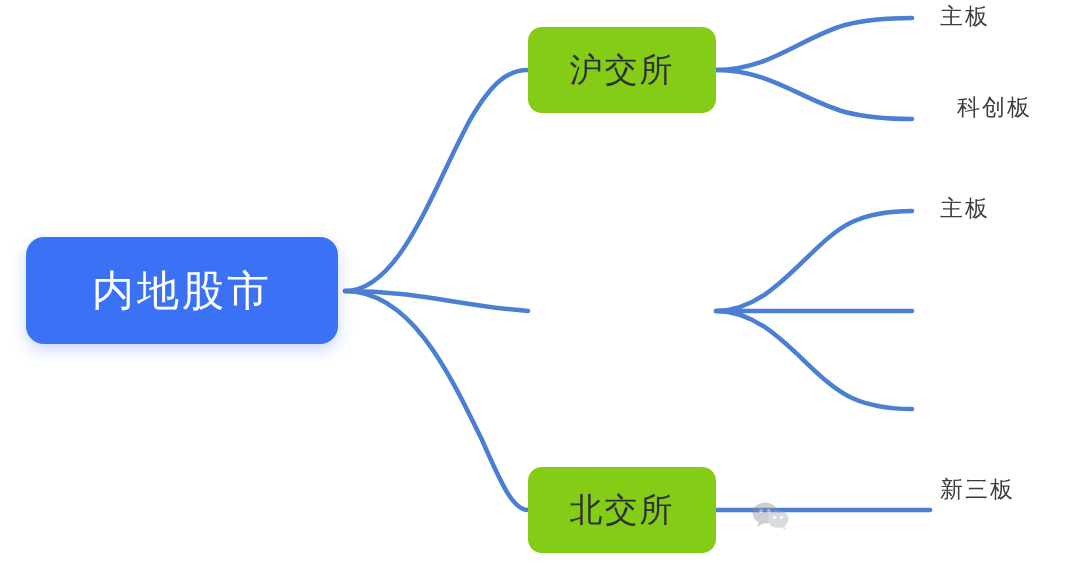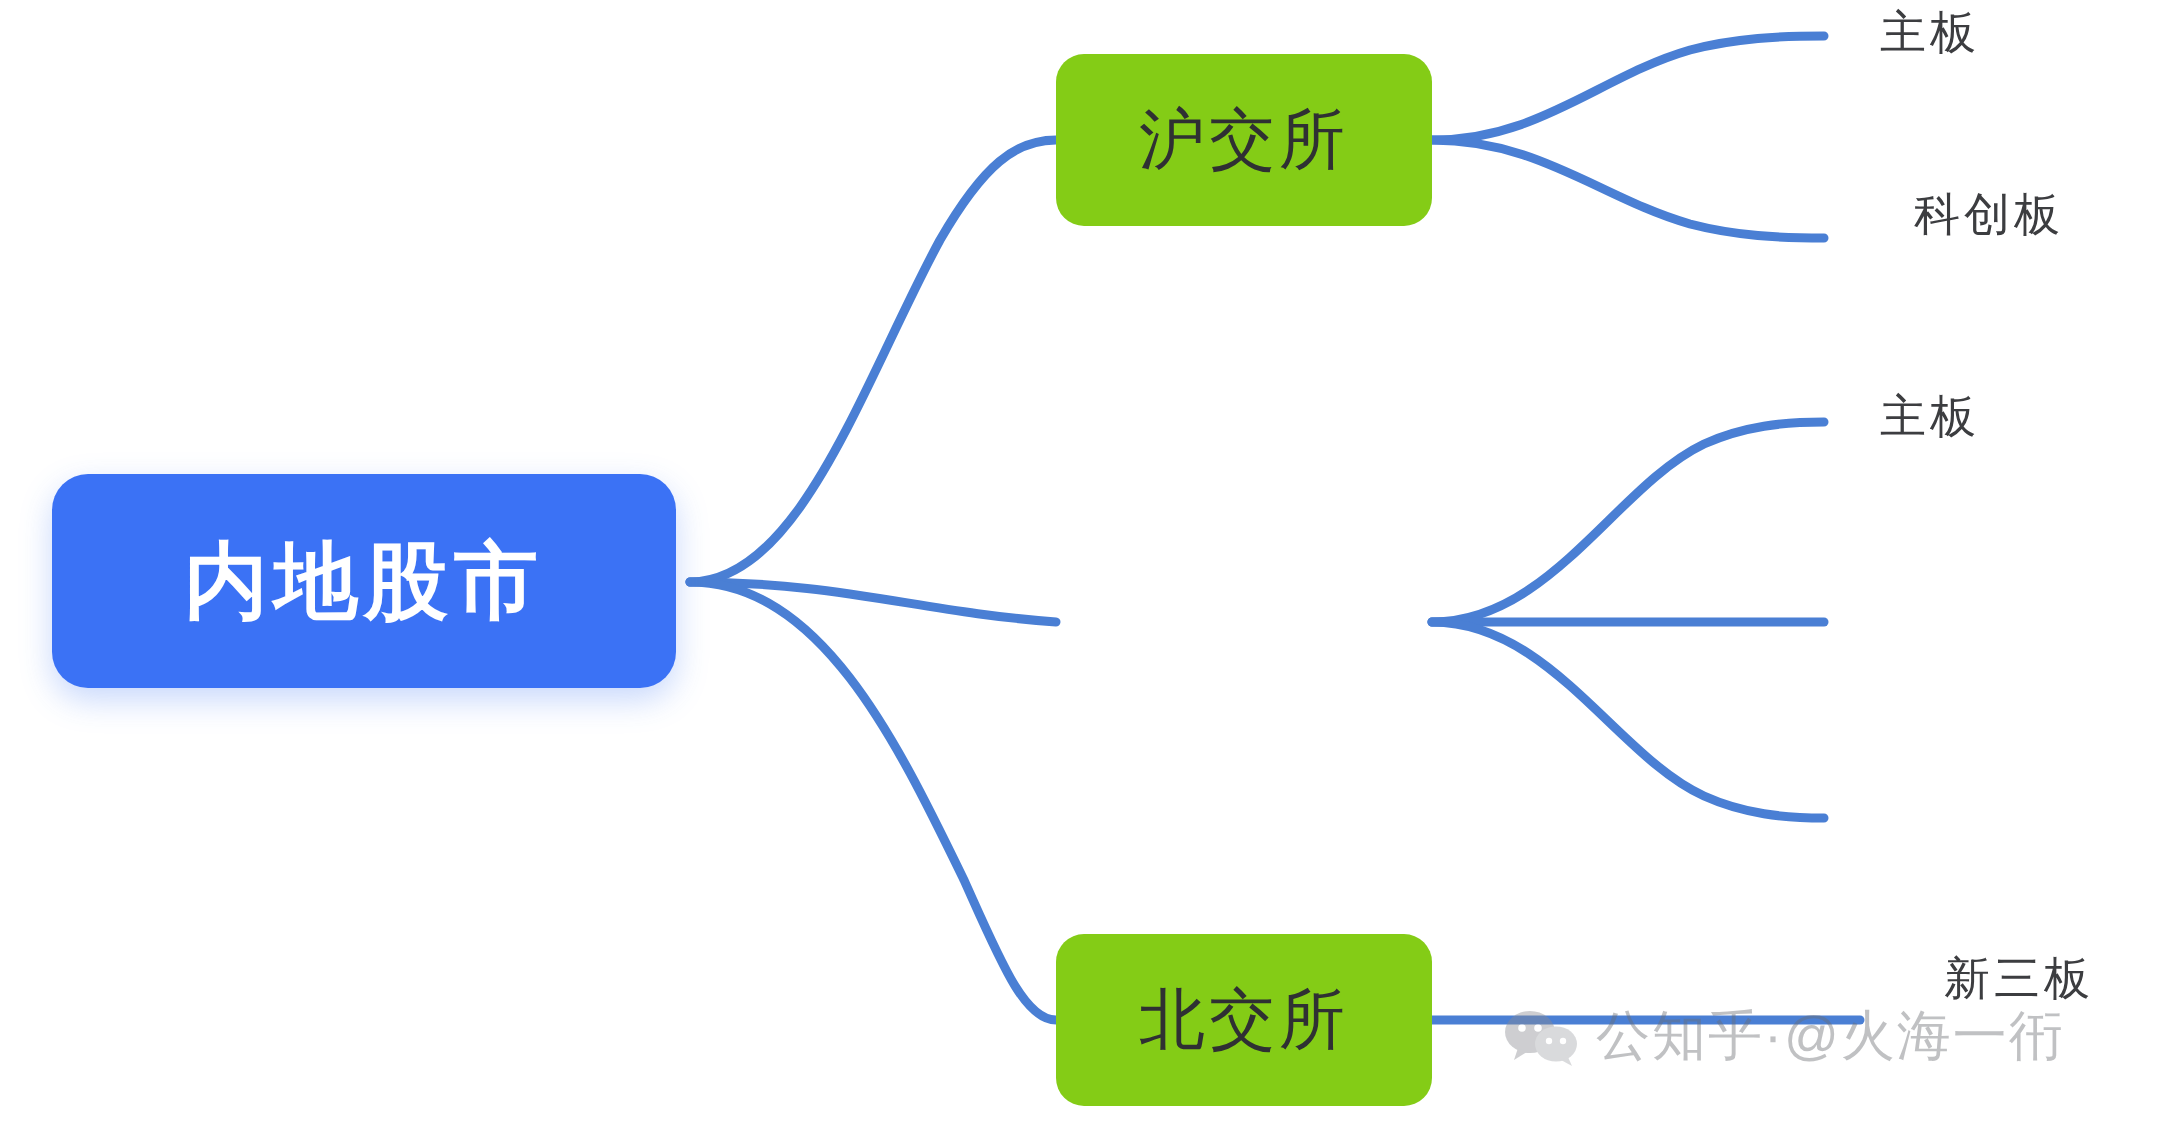"内地股市" .node-root { font-weight: bold -> none }
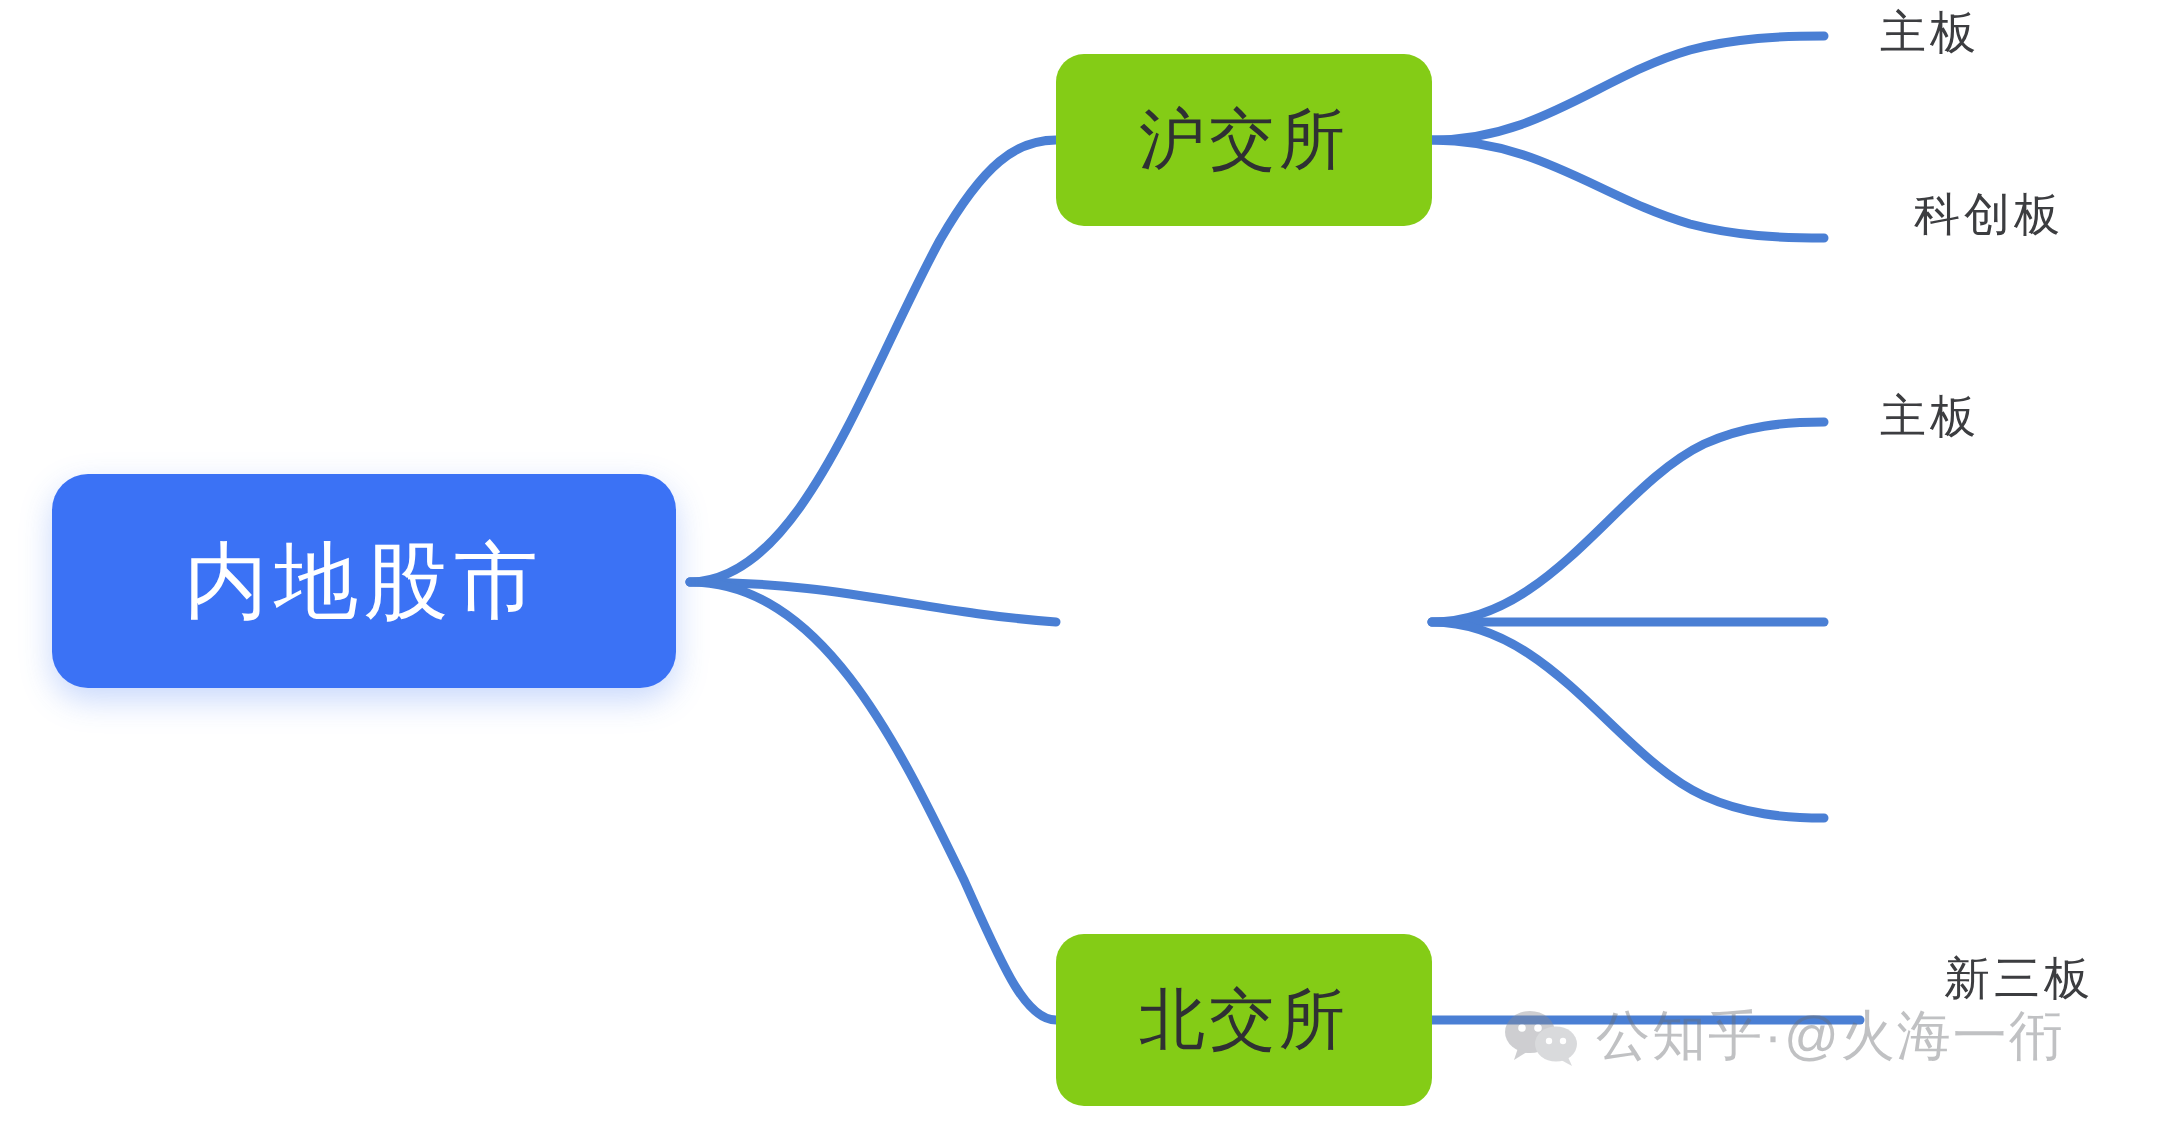"新三板" div.leaf { margin-left: 32px -> none }
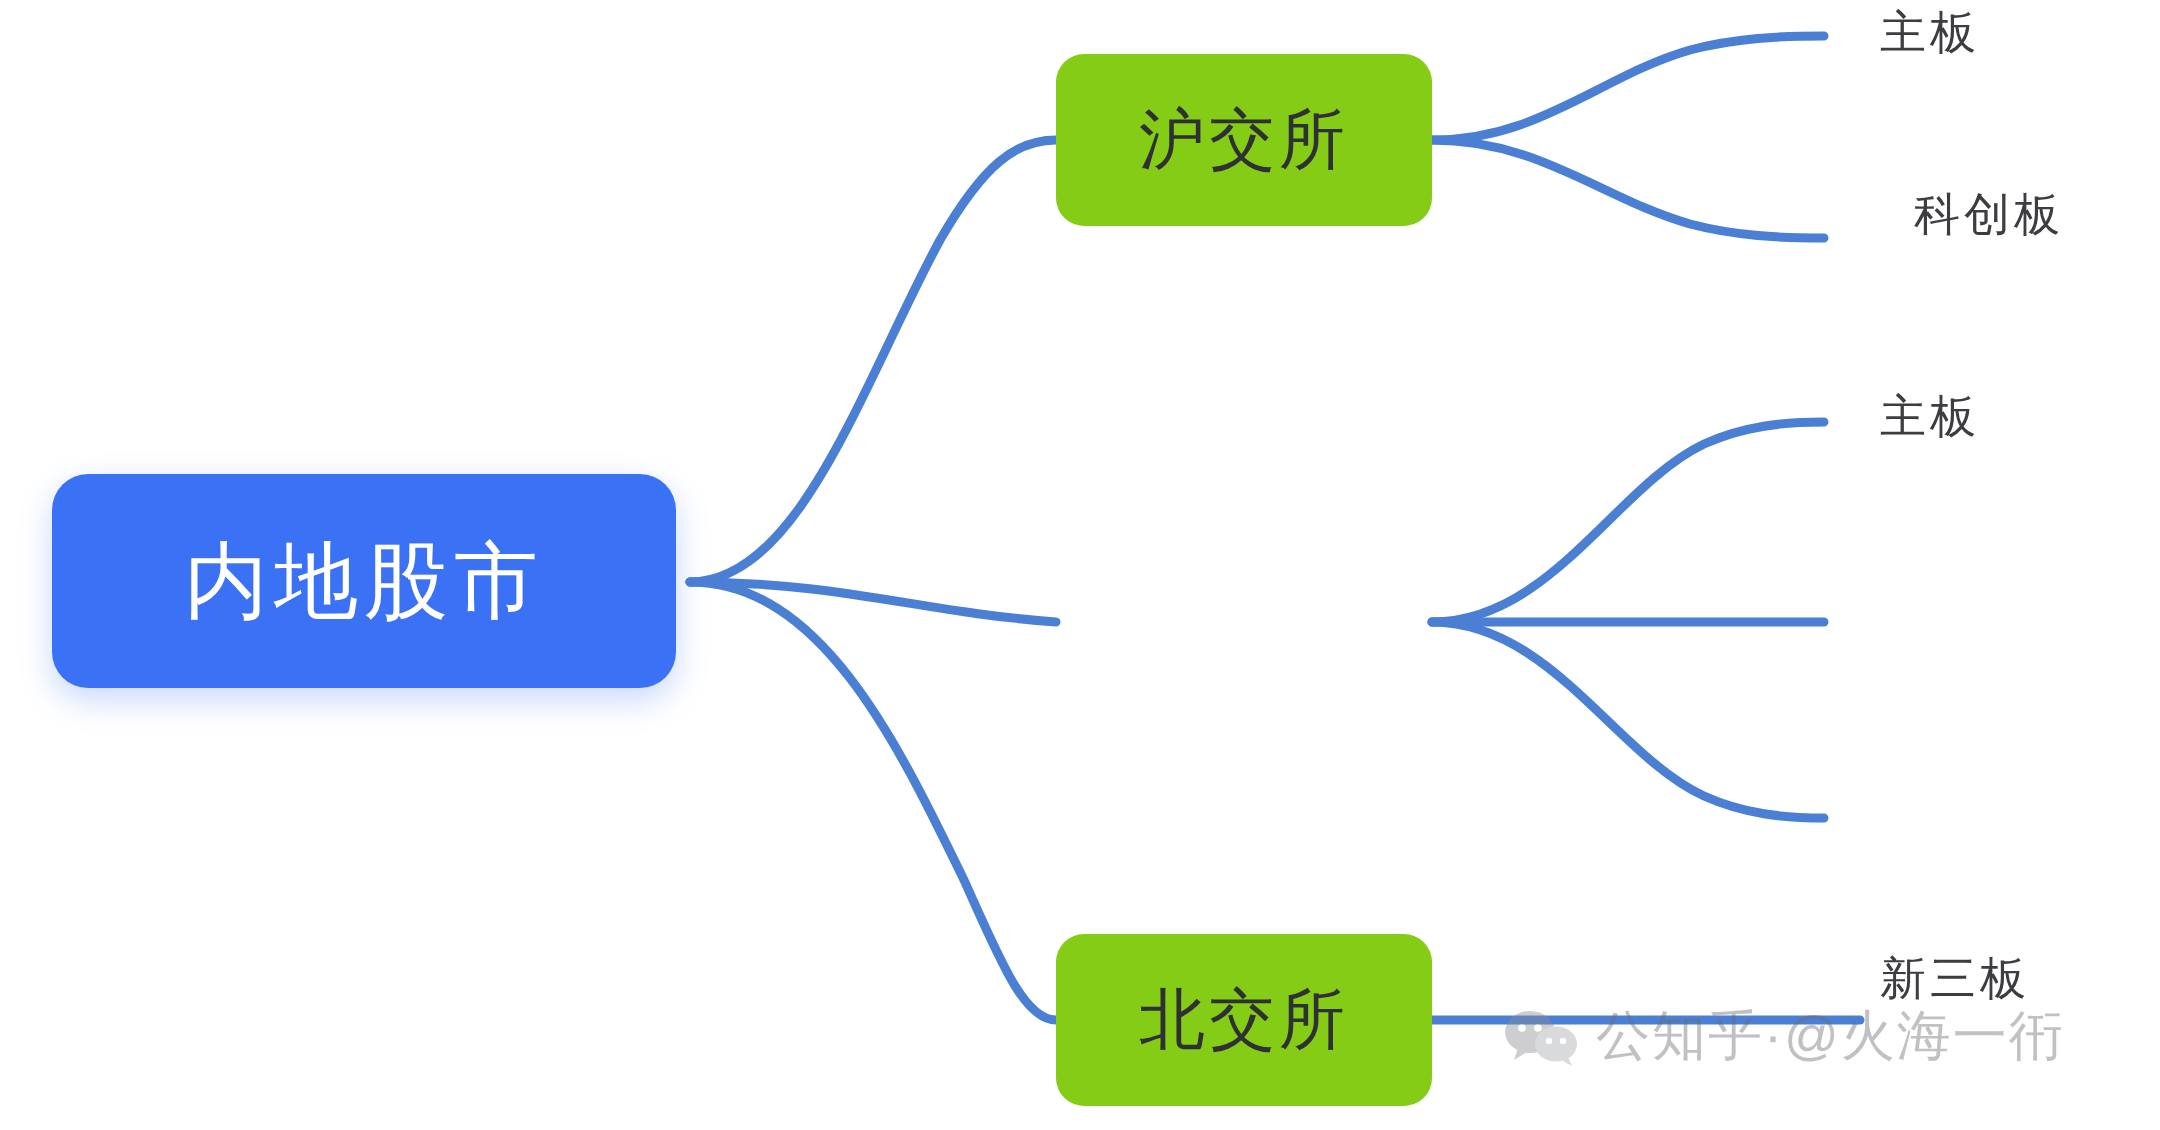"公知乎·@火海一衎" span.watermark-text { html: <span>公知乎·@火海一衎</span> -> none }
